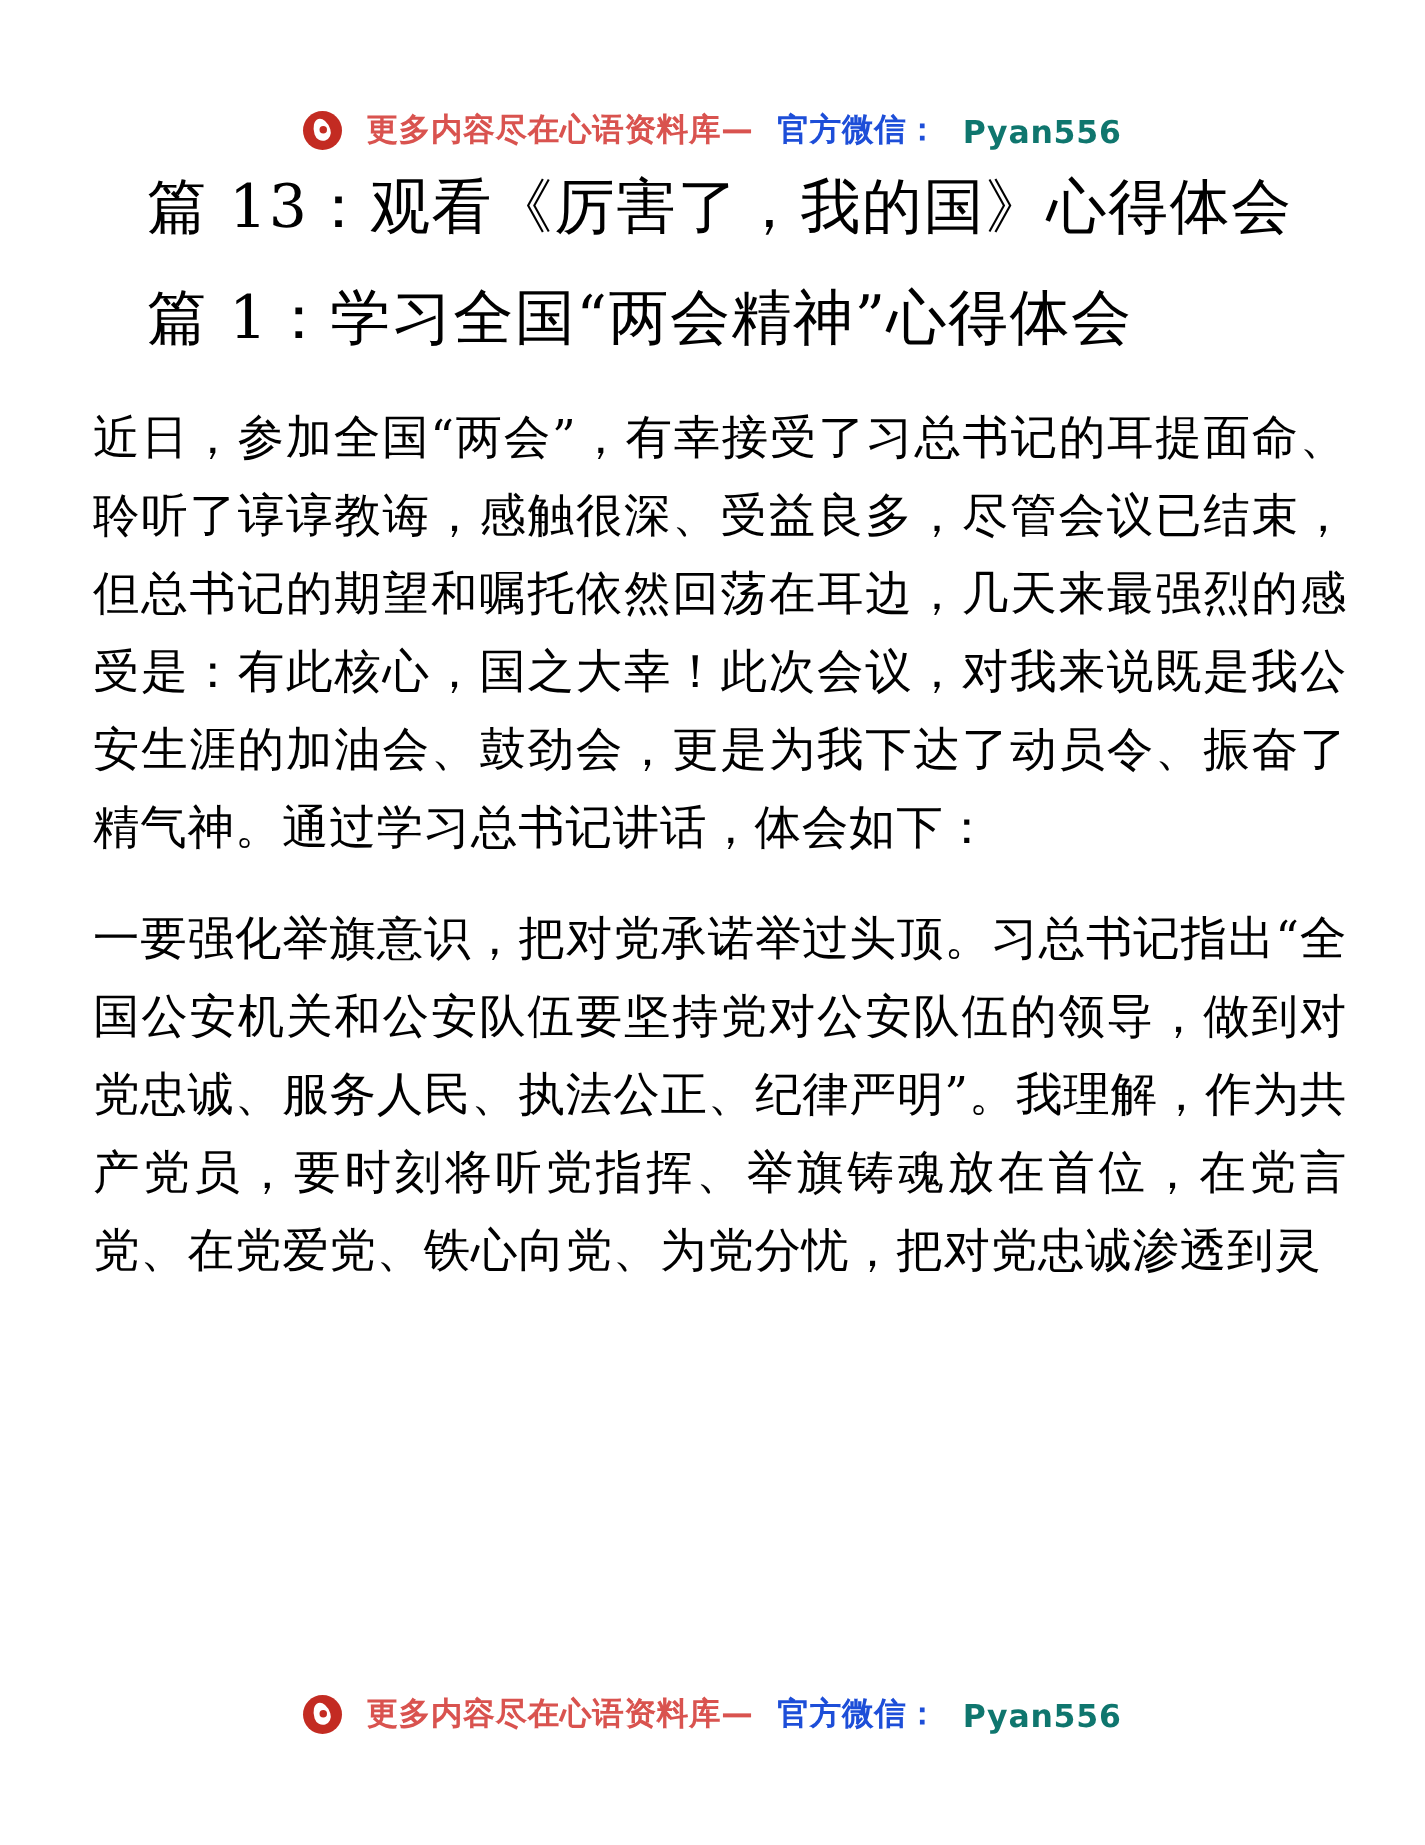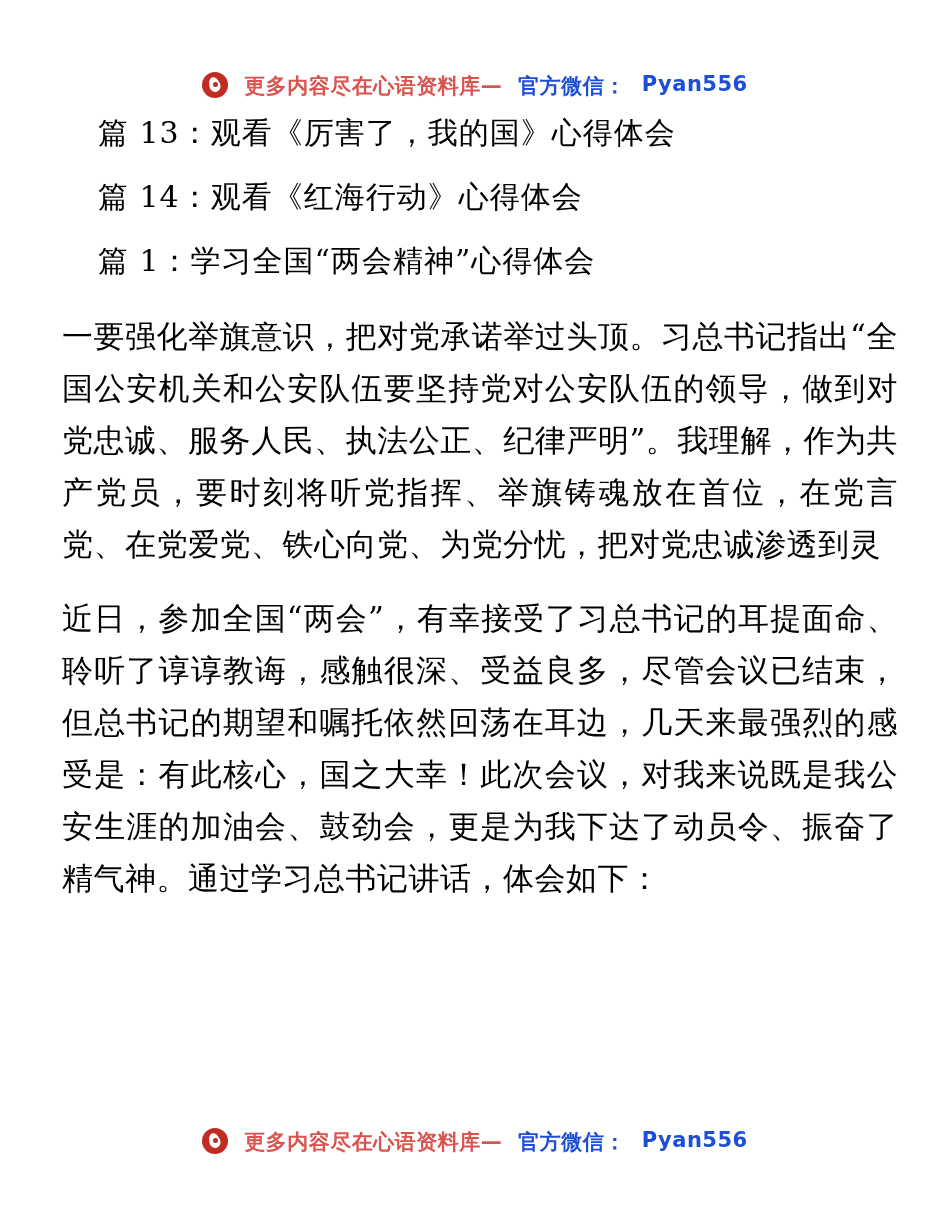"更多内容尽在心语资料库—" .watermark { align-items: flex-start -> flex-end }
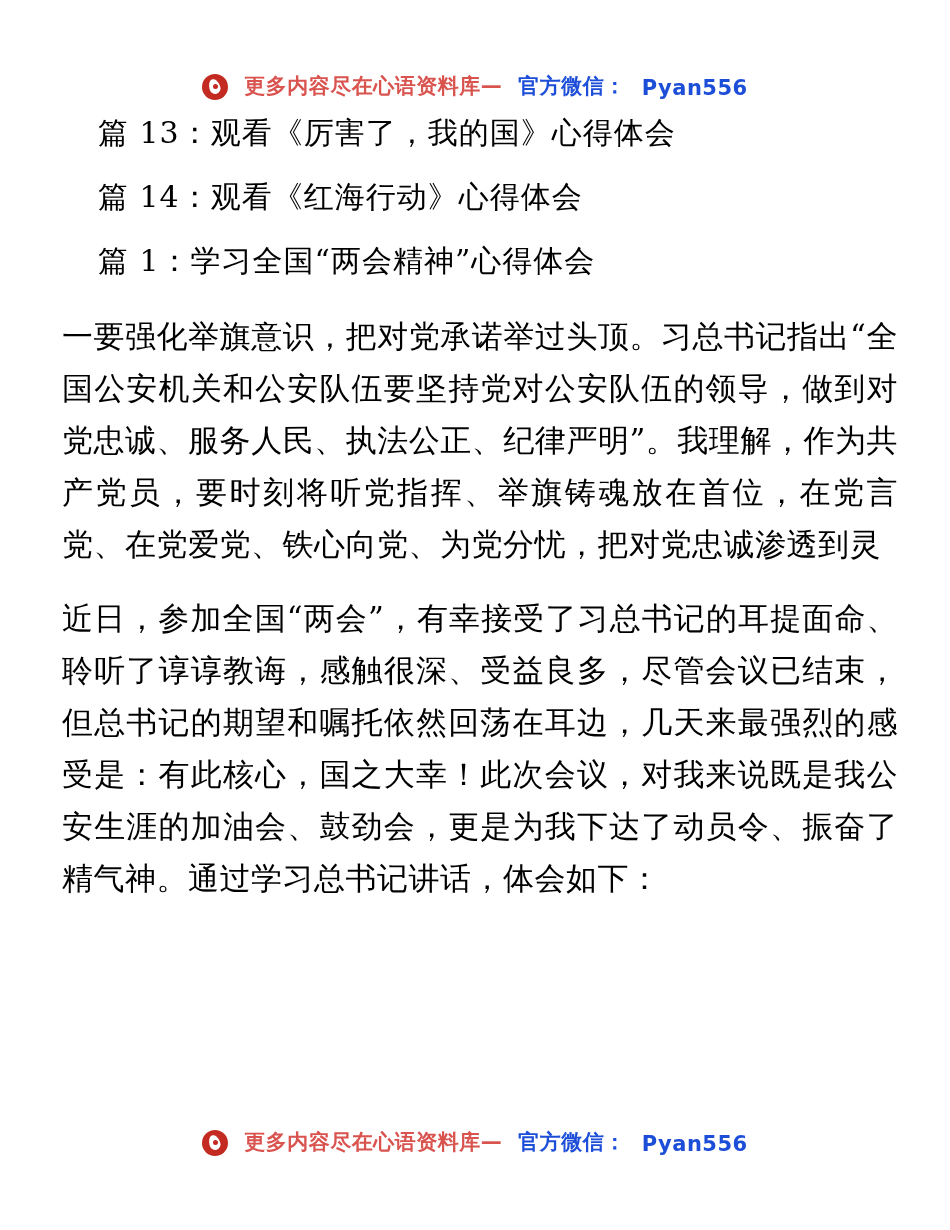"Pyan556" .wm-id { color: #1d4ed8 -> #0f766e }
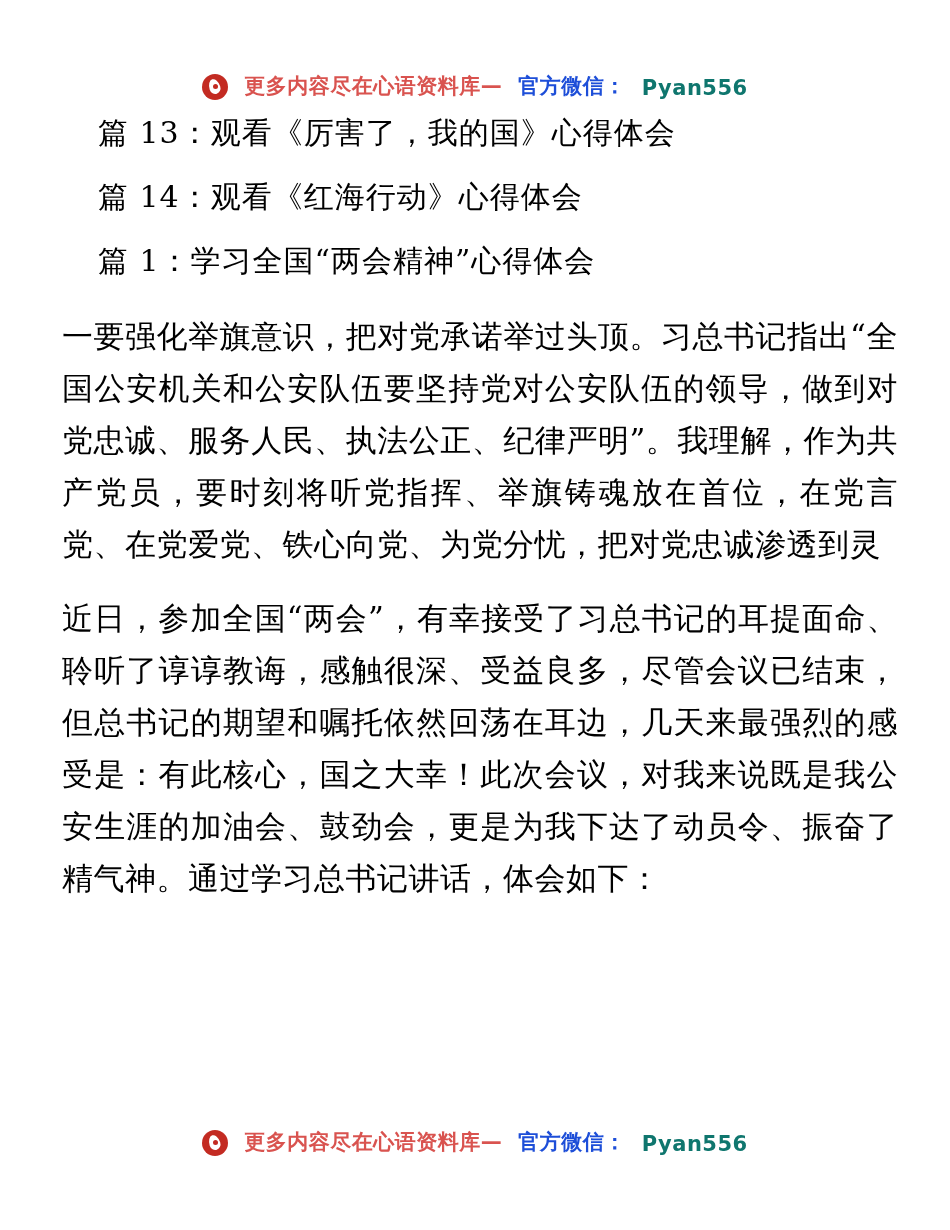"篇 13：观看《厉害了，我的国》心得体会" .heading-line { font-size: 30px -> 40px }
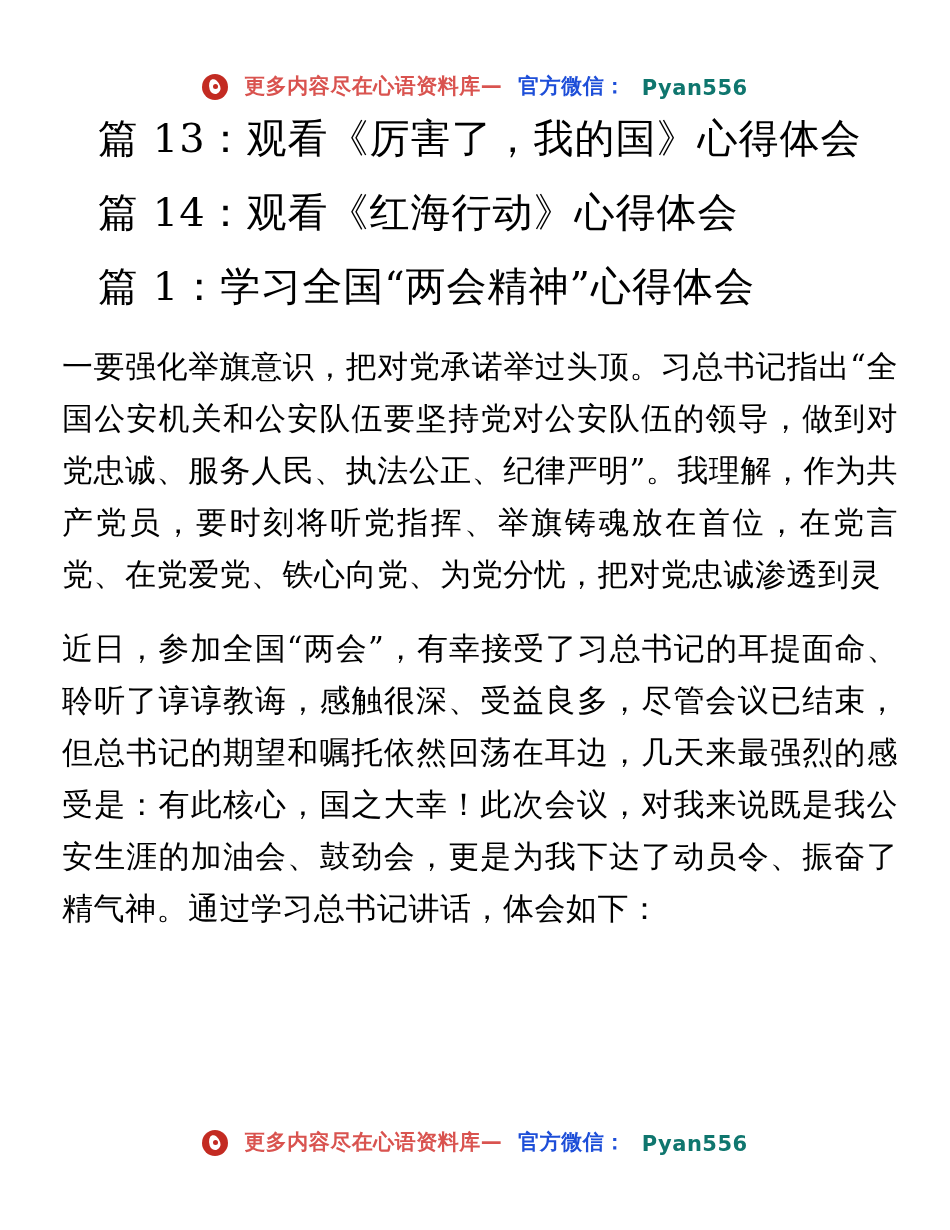"篇 14：观看《红海行动》心得体会" div.heading-line { html: <div>篇 14：观看《红海行动》心得体会</div> -> none }
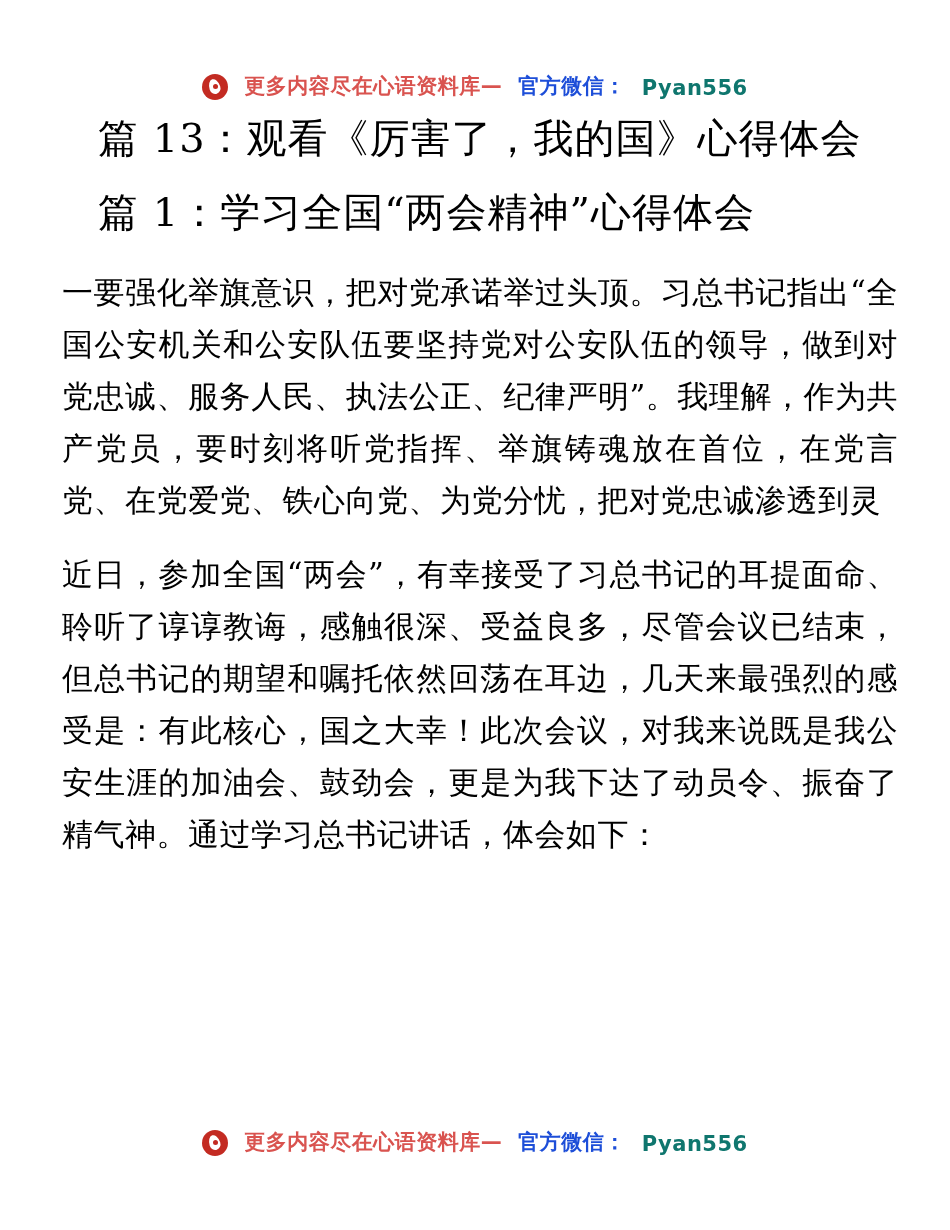"一要强化举旗意识，把对党承诺举过头顶。习总书记指出“全国公安机关和公安队伍要坚持" p.para { order: before "近日，参加全国“两会”，有幸接受了习总书记的耳提面命、聆听了谆谆教诲，感触很深、" -> after "近日，参加全国“两会”，有幸接受了习总书记的耳提面命、聆听了谆谆教诲，感触很深、" }
